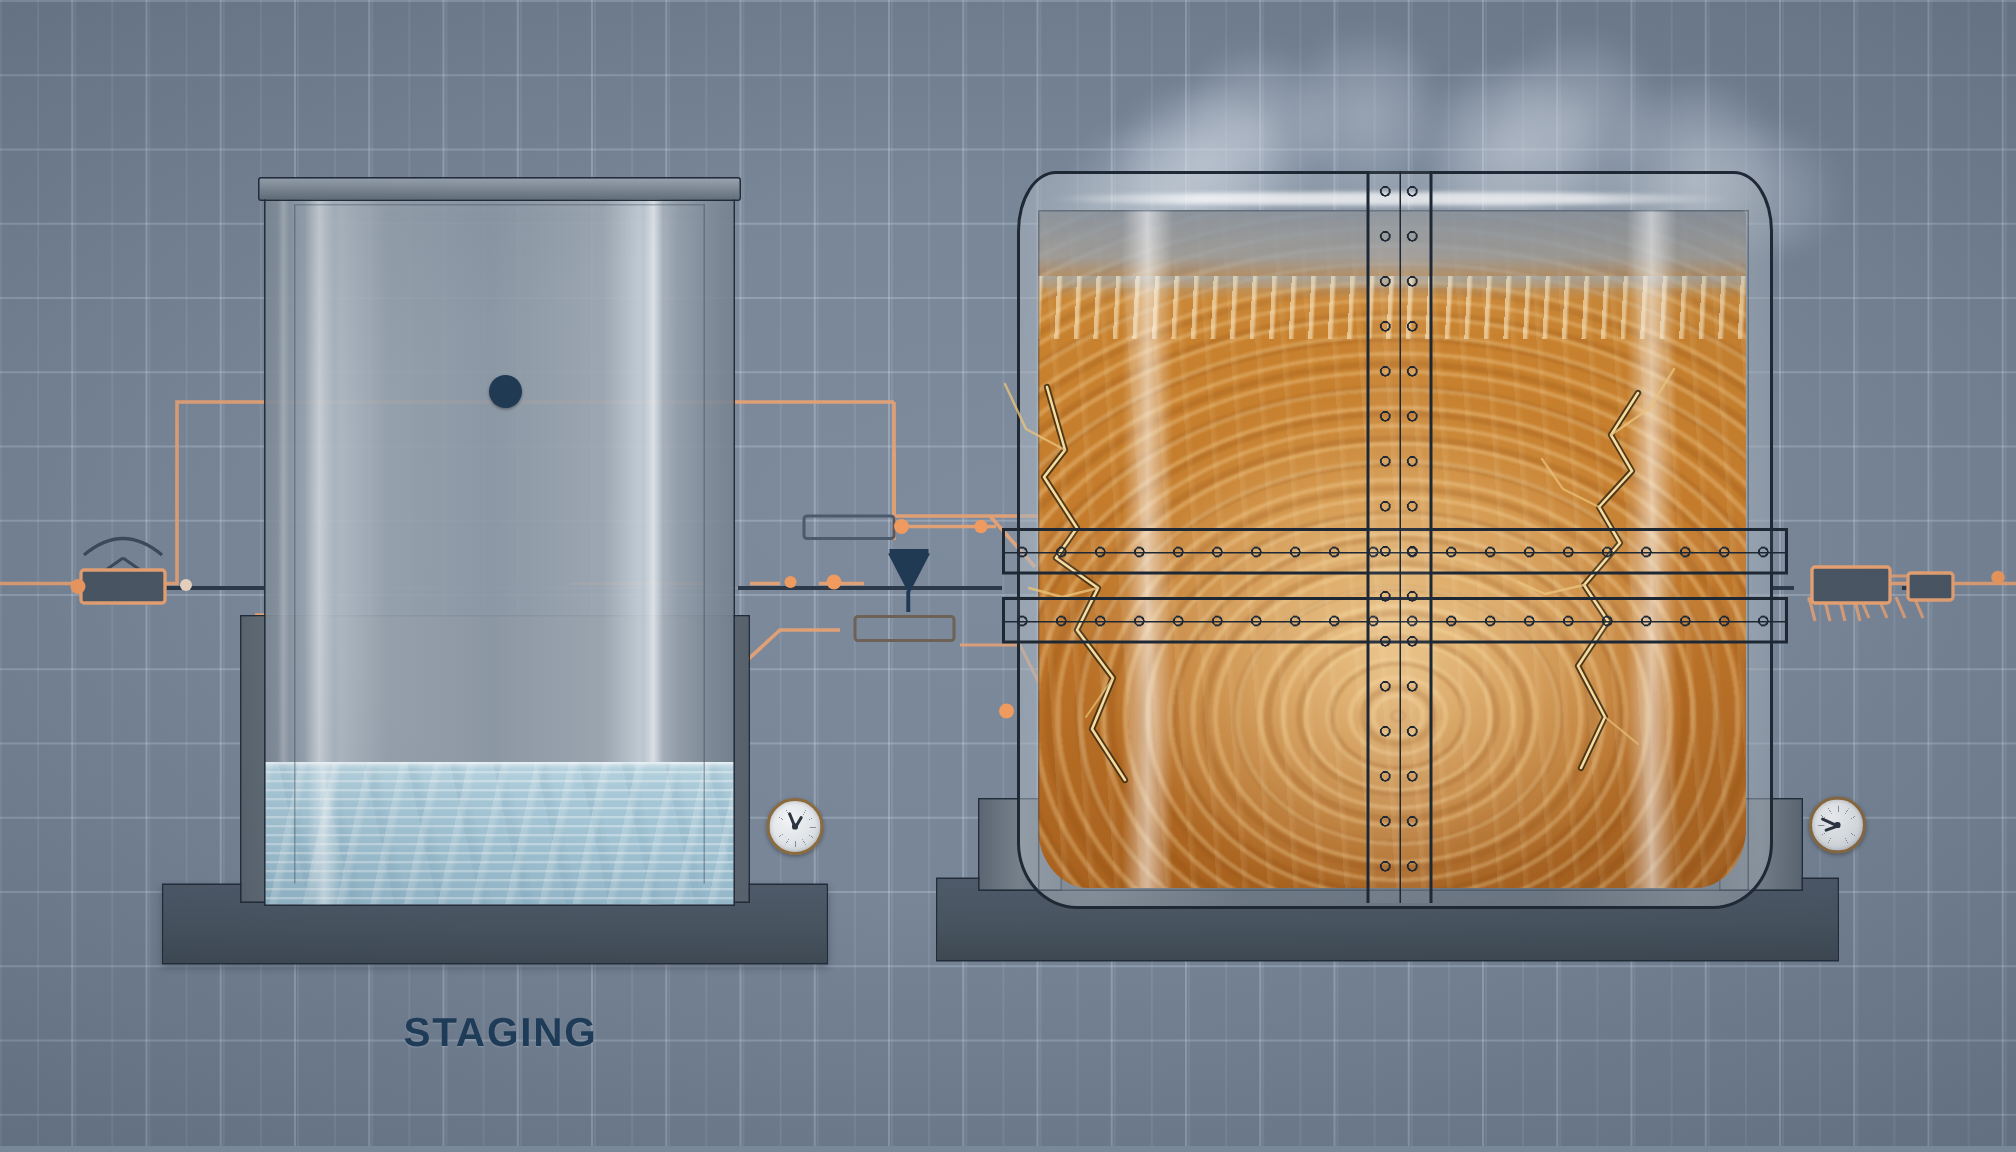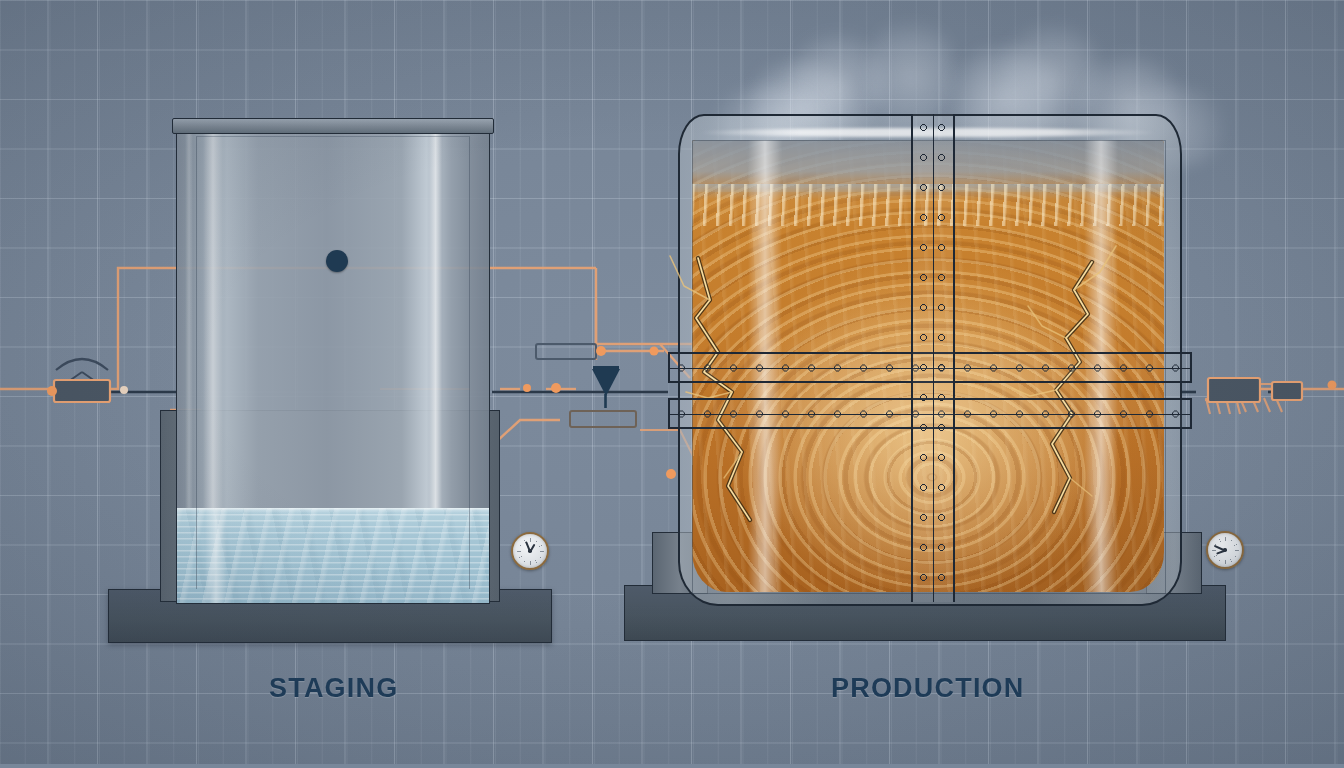"PRODUCTION" div.label { html: <div>PRODUCTION</div> -> none }
